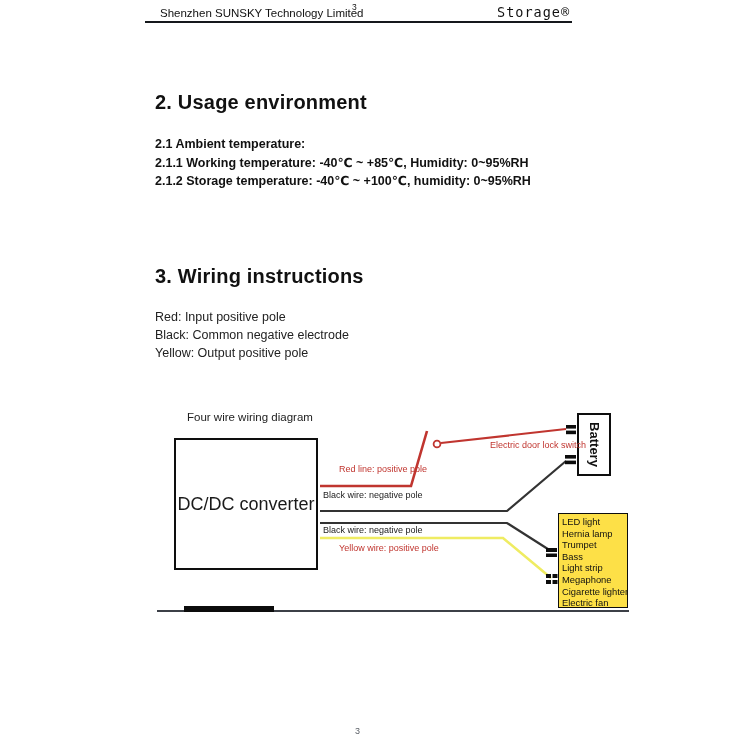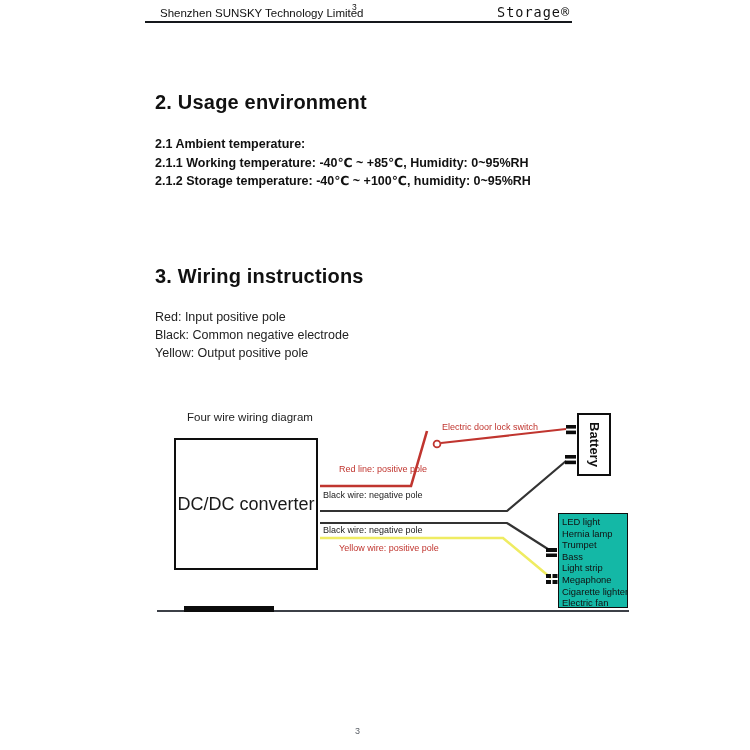"Electric door lock switch" .switch-label { padding-left: none -> 48px; top: 422px -> 440px }
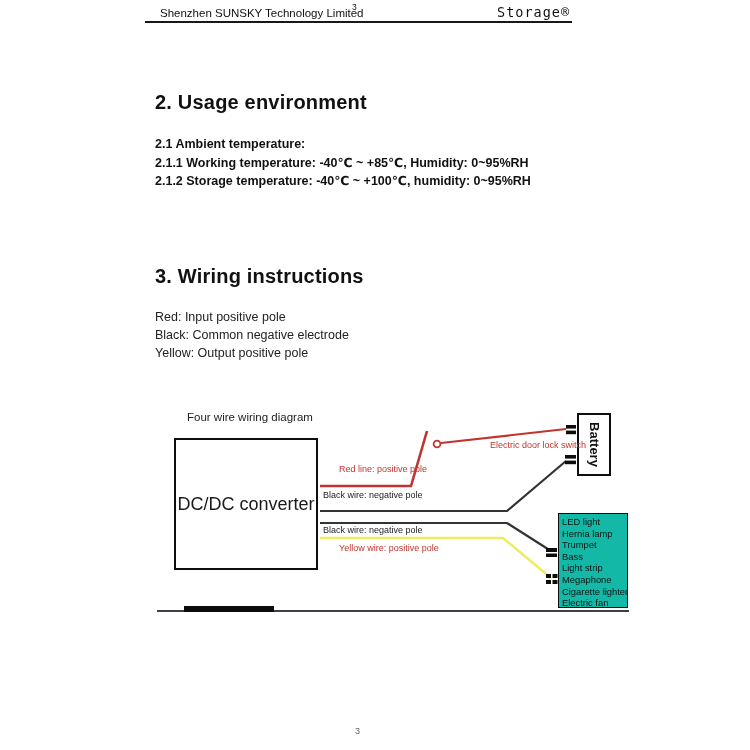"LED light" .loads-box { background: #14b8a6 -> #fde047 }
